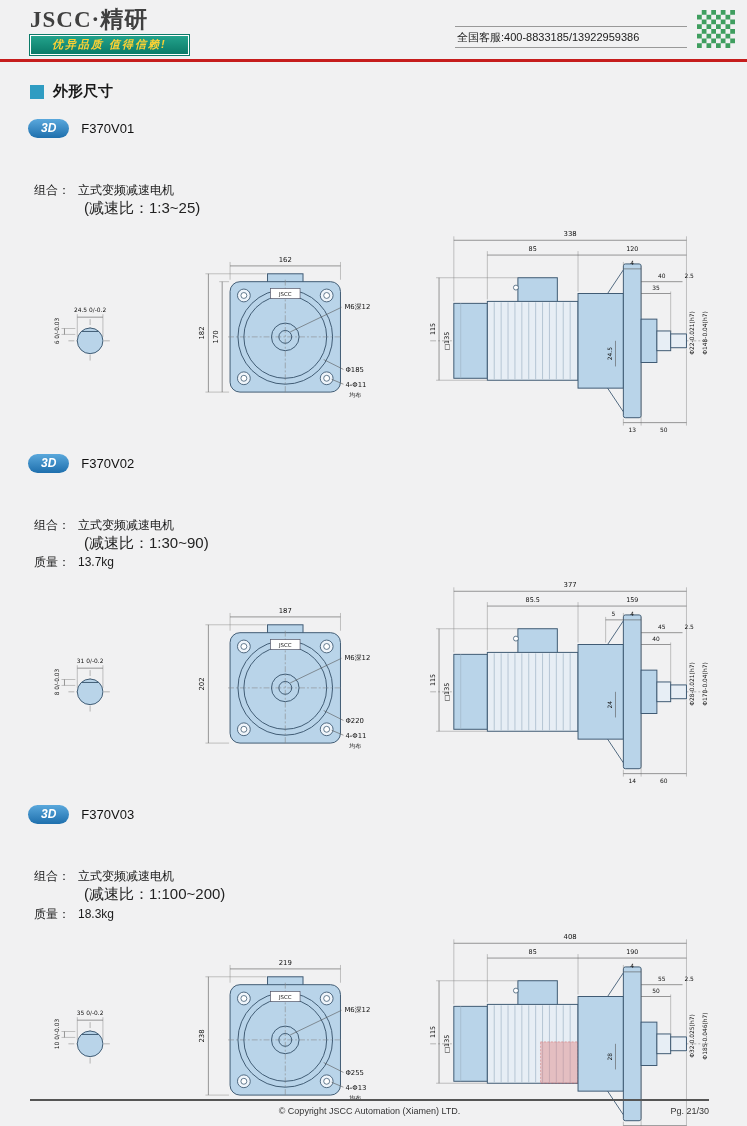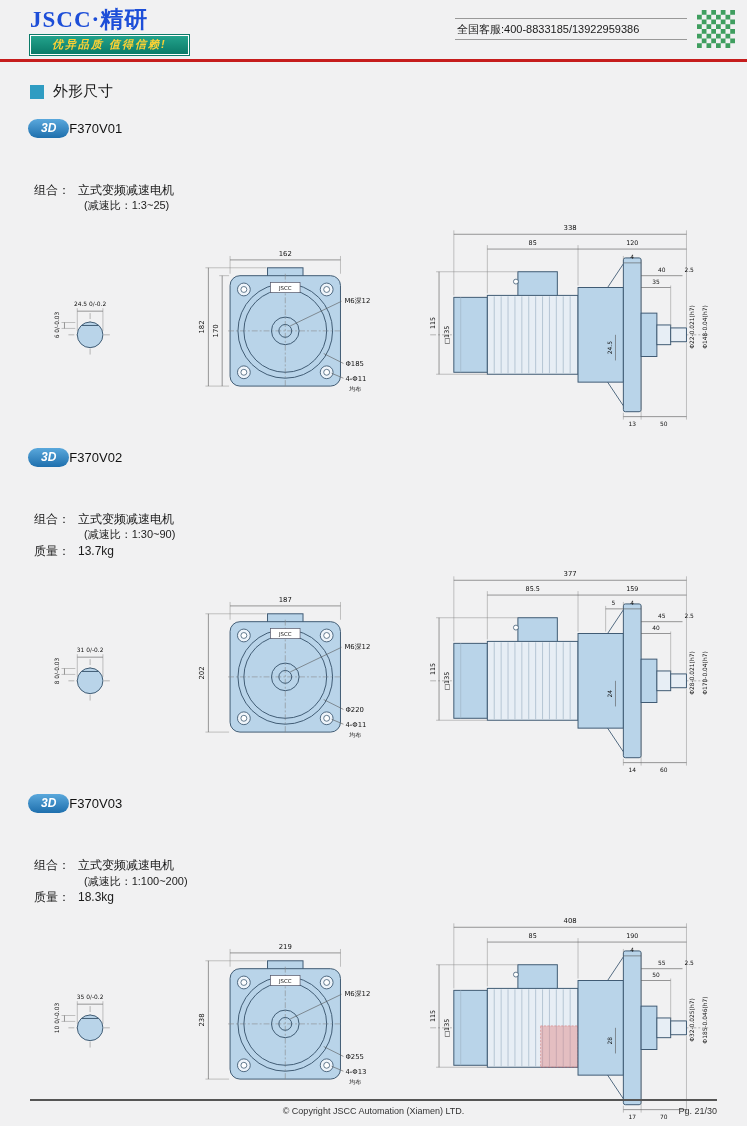"JSCC·精研" .logo { color: #1d4ed8 -> #404040 }
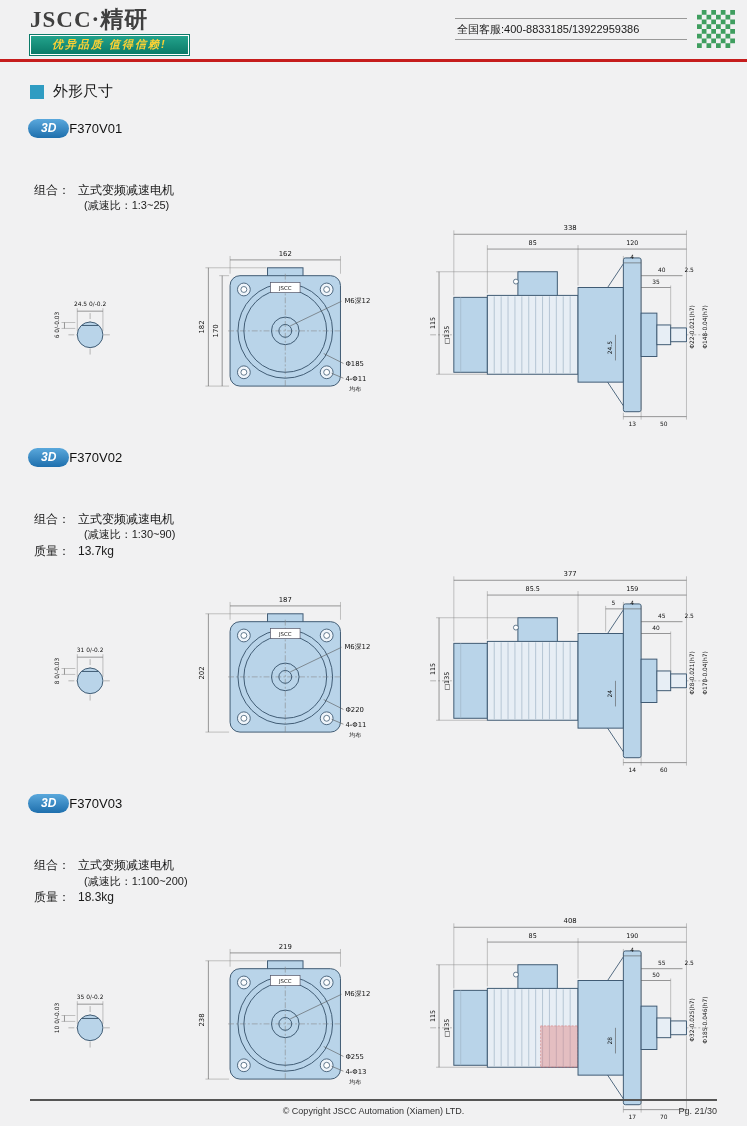"全国客服:400-8833185/13922959386" .contact { margin-top: 10px -> 18px }
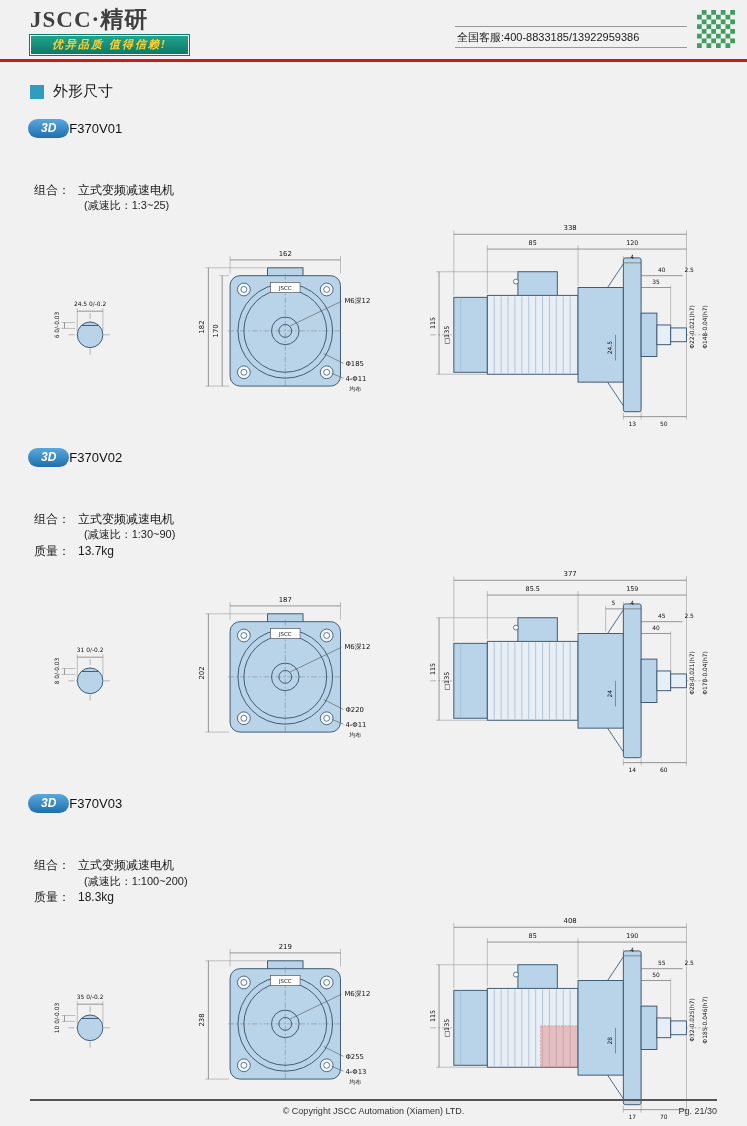"外形尺寸" .sec-title { font-weight: normal -> bold }
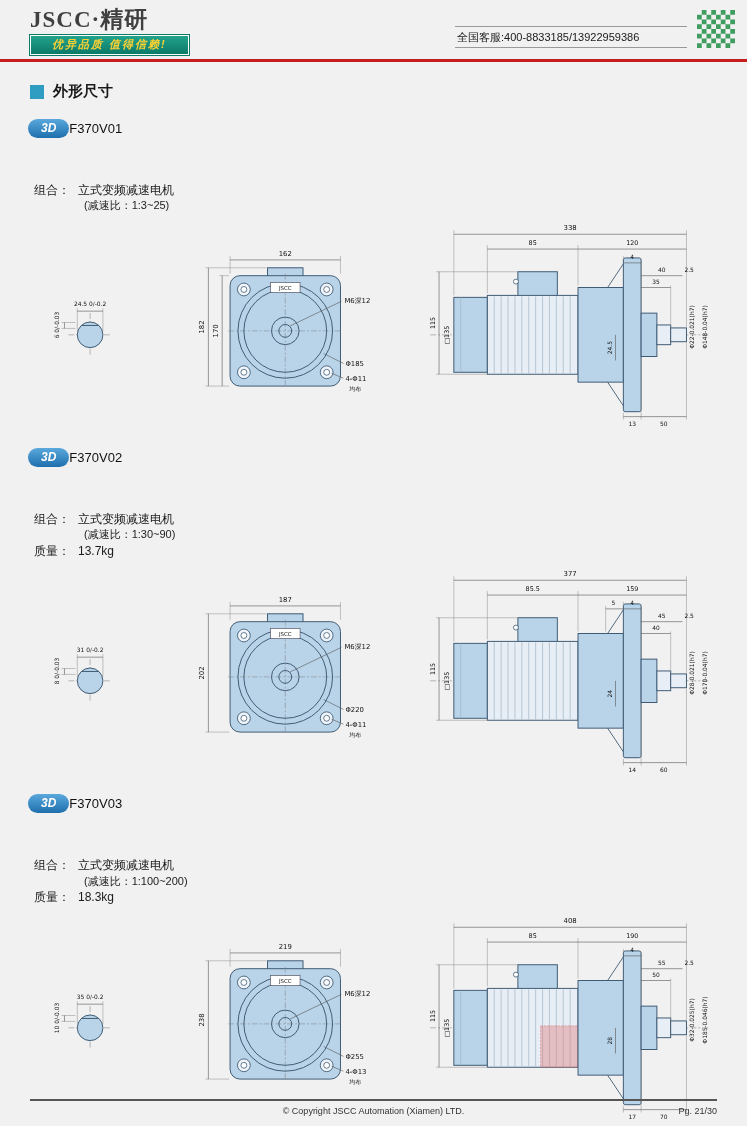"3D" .model-head { gap: 0 -> 12px }
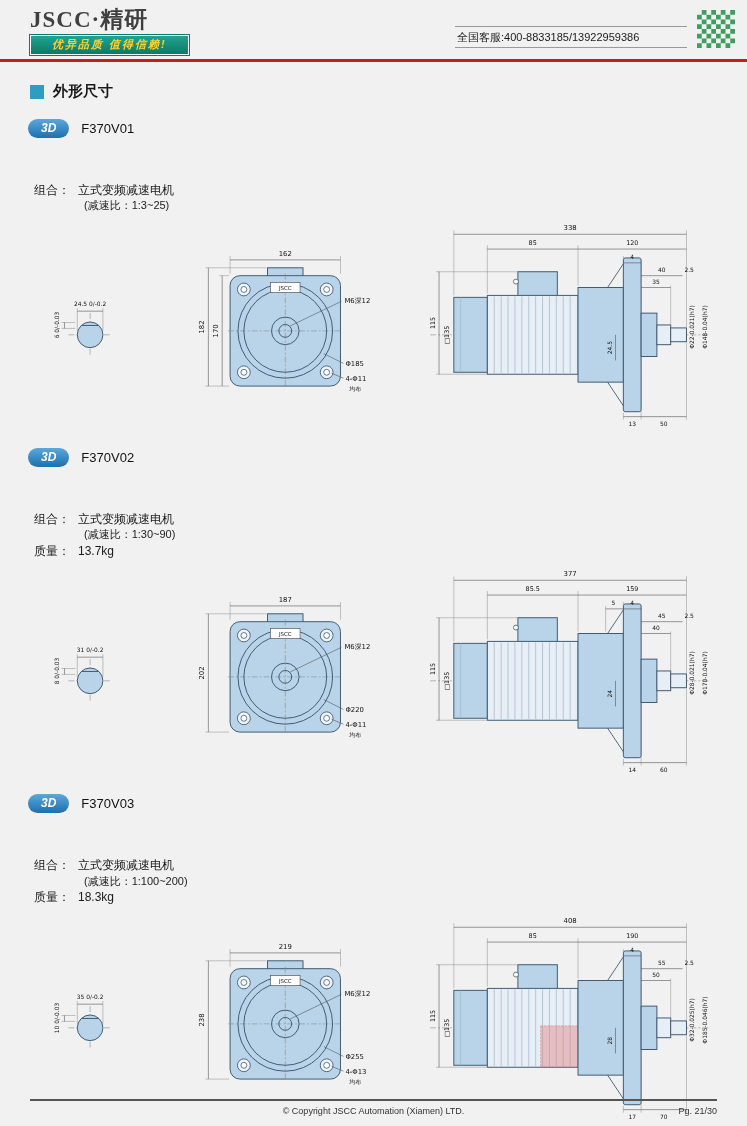"(减速比：1:3~25)" .ratio { font-size: 11px -> 15px }
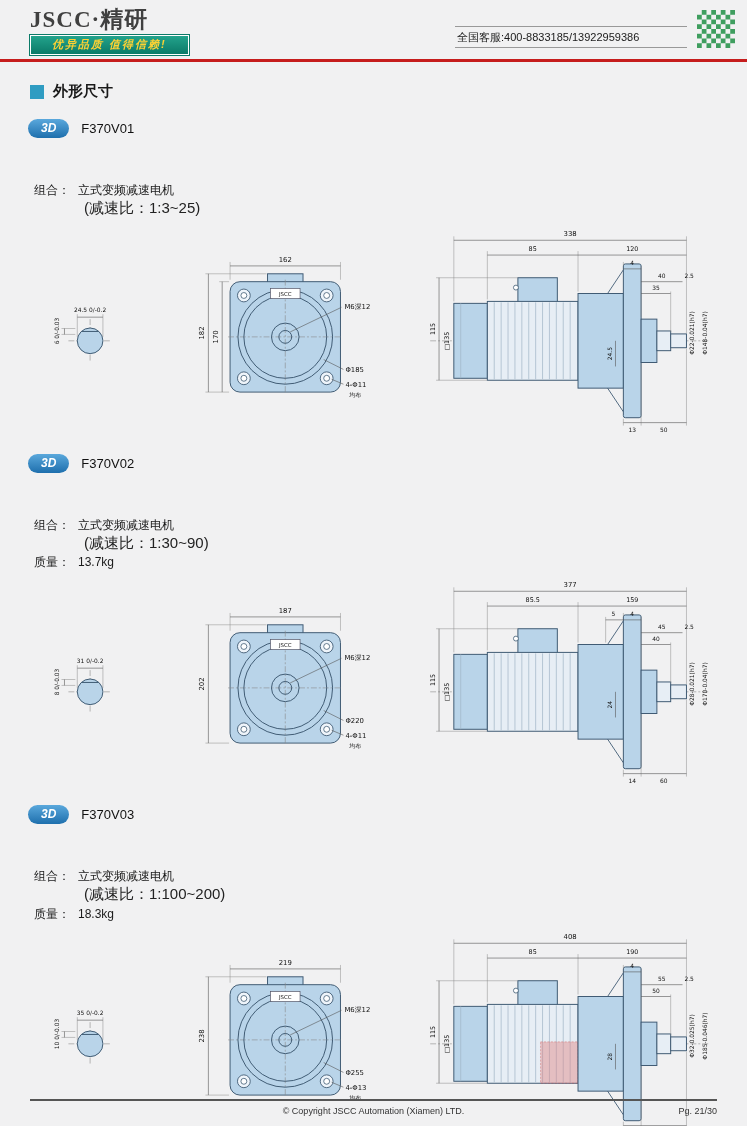"© Copyright JSCC Automation (Xiamen)" footer { right: 0 -> 8px }
